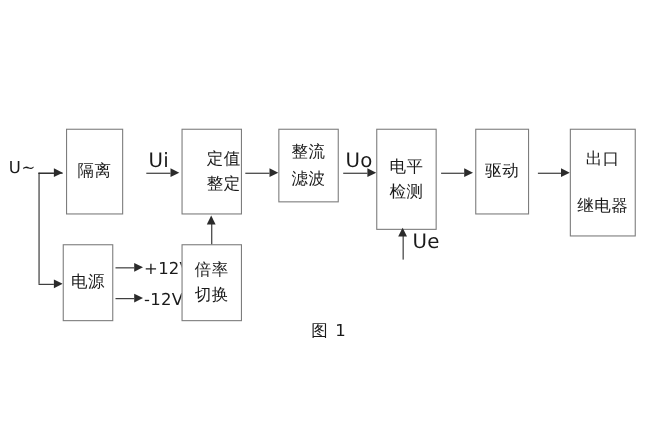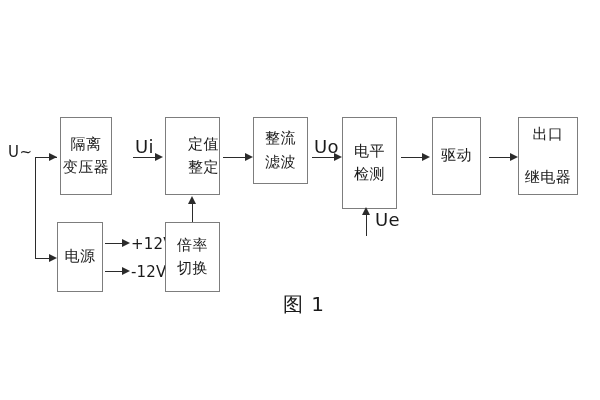"出口" div.block { height: 78px -> 98px }
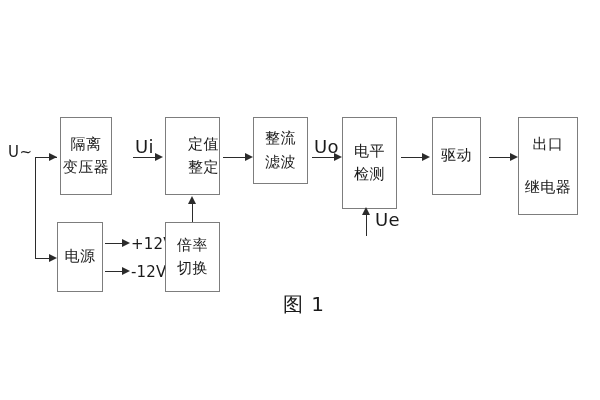"变压器" span.line { html: <span>变压器</span> -> none }
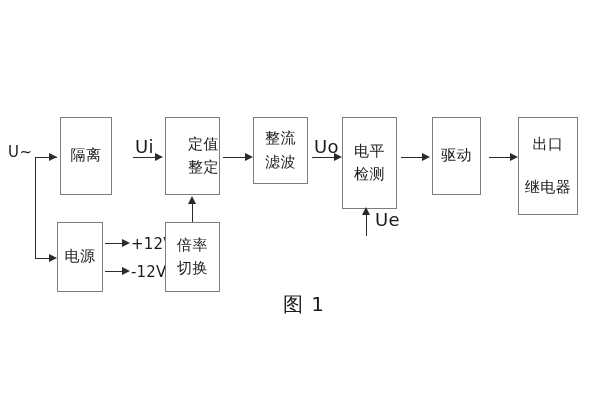"图 1" .caption { font-size: 20px -> 15px }
